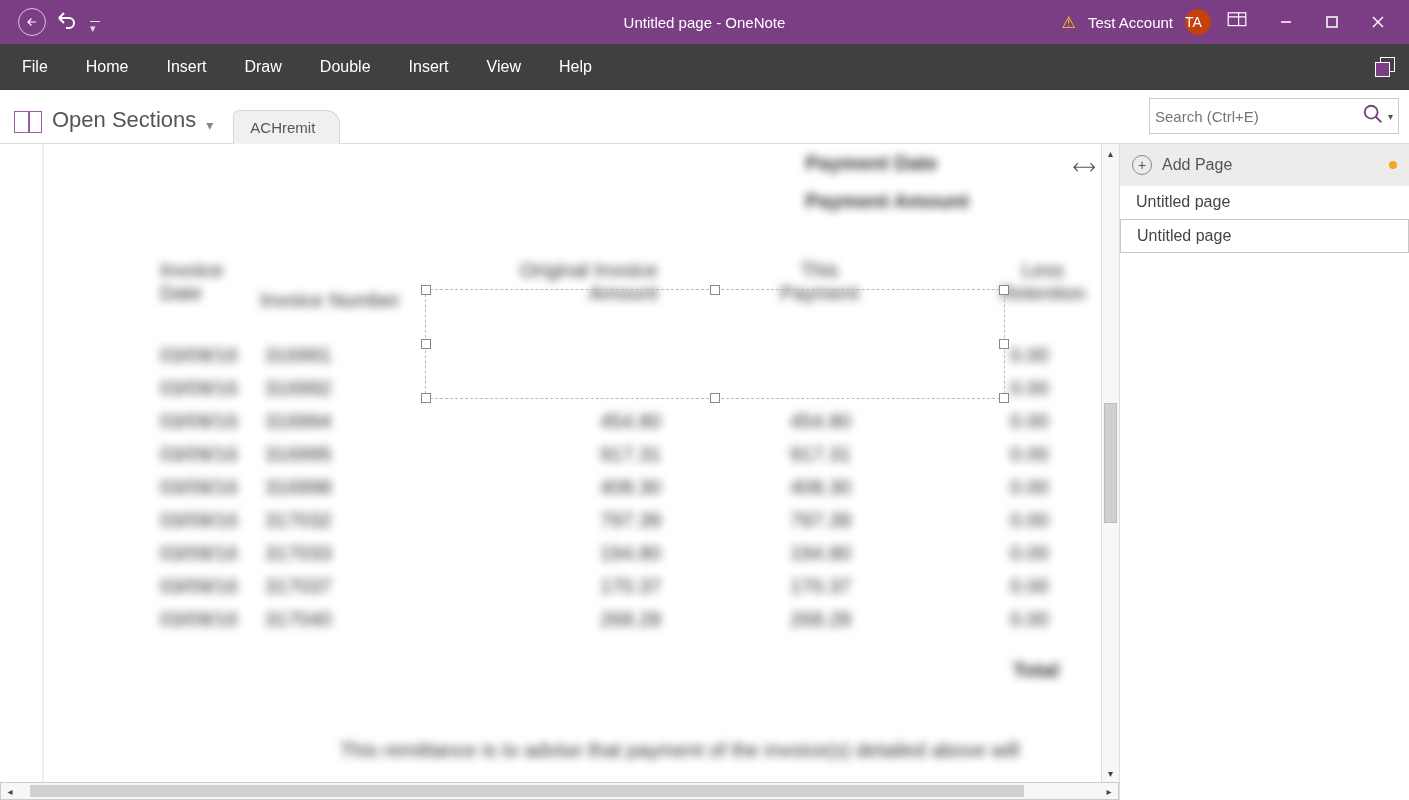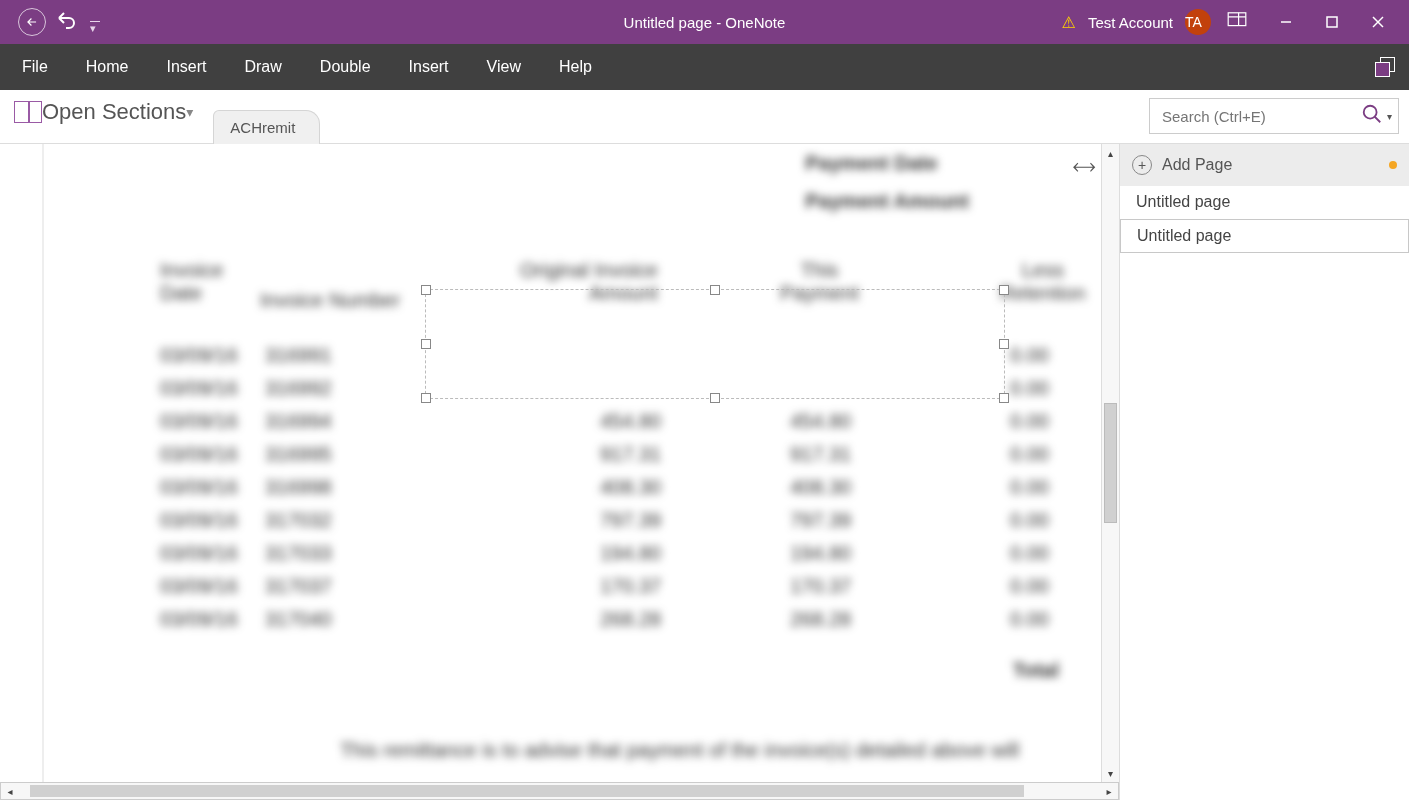"Open Sections" .open-sections { align-items: center -> flex-end; gap: none -> 10px }
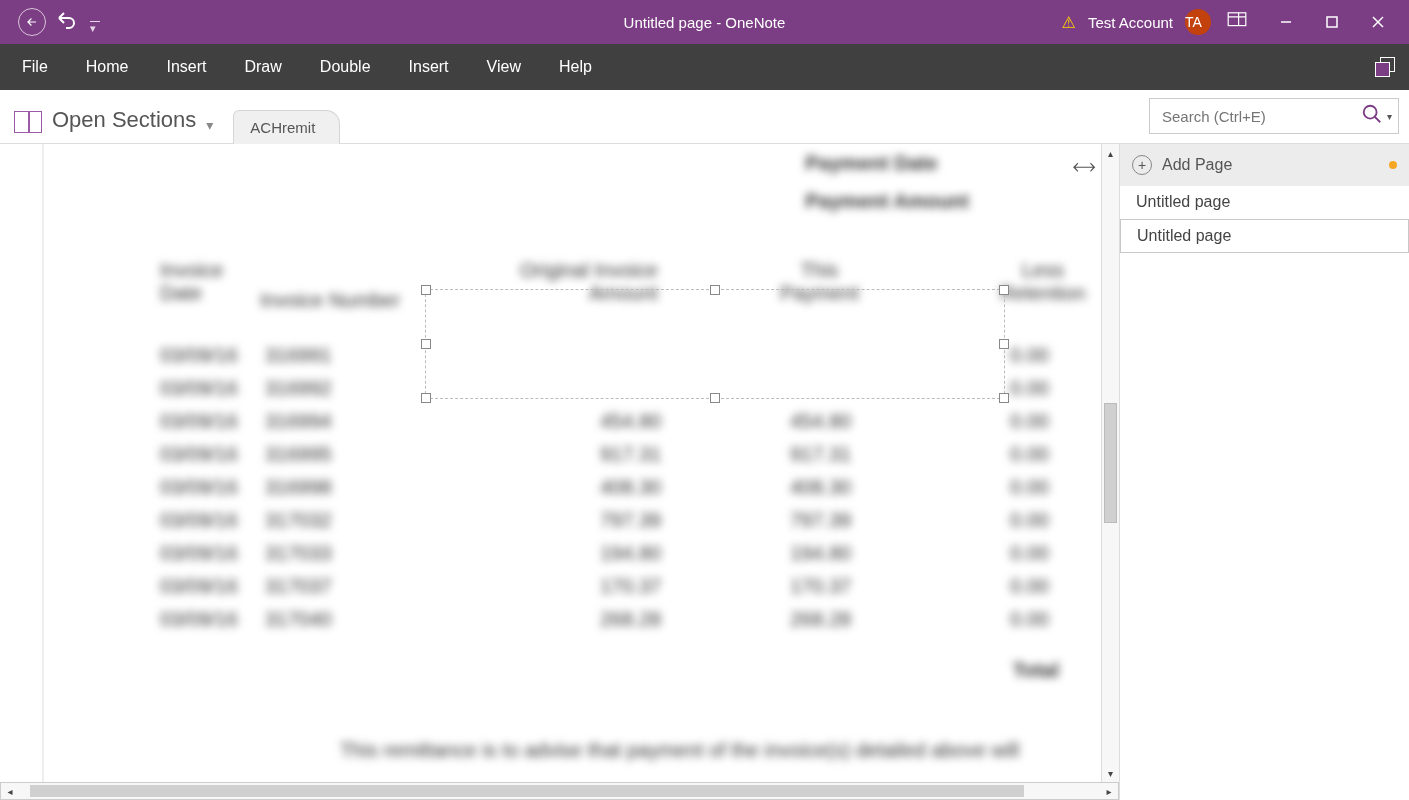"Search (Ctrl+E)" .search-box { padding: 0 12px -> 0 5px }
